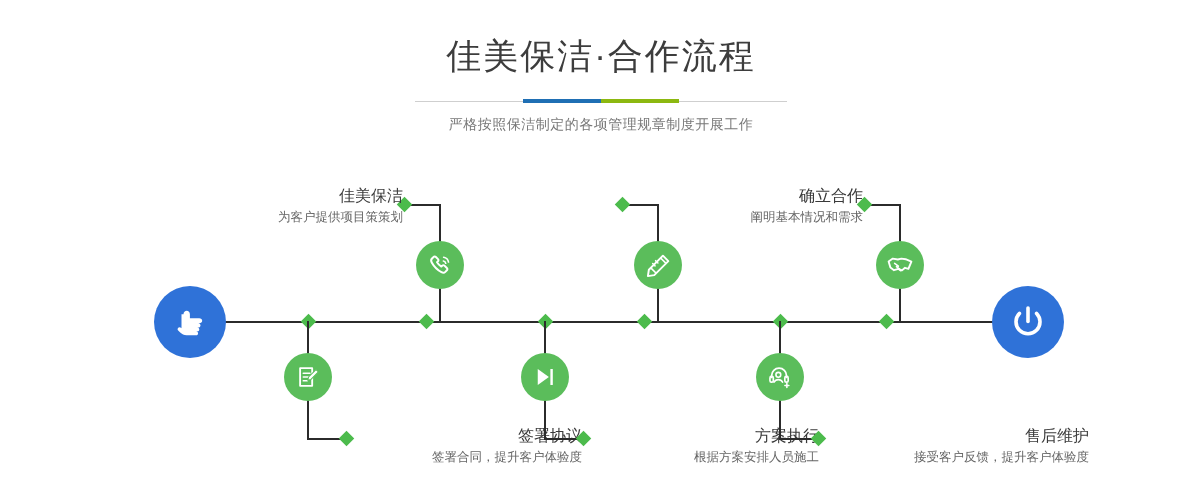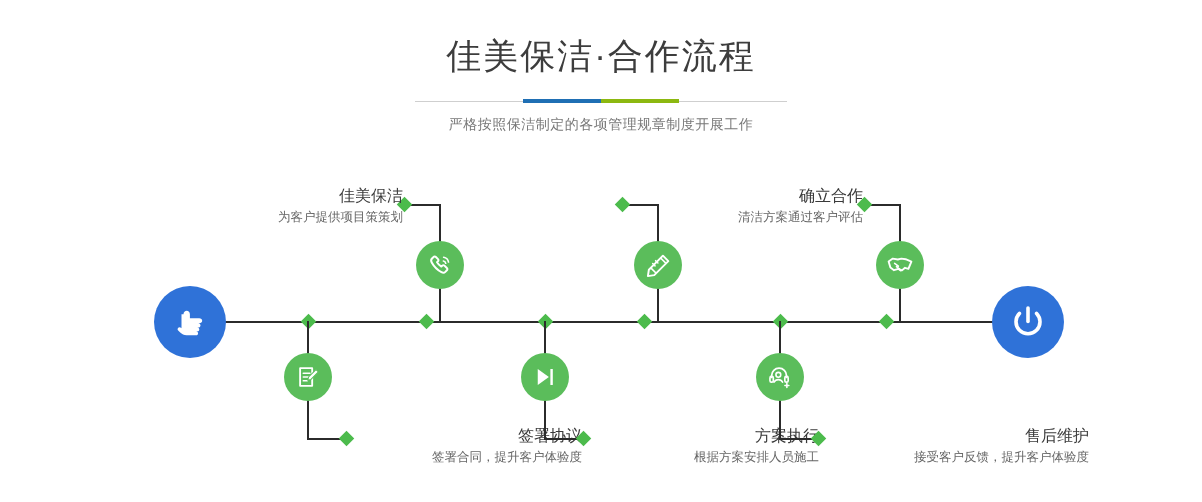"清洁方案通过客户评估" div.d { text: 清洁方案通过客户评估 -> 阐明基本情况和需求 }
